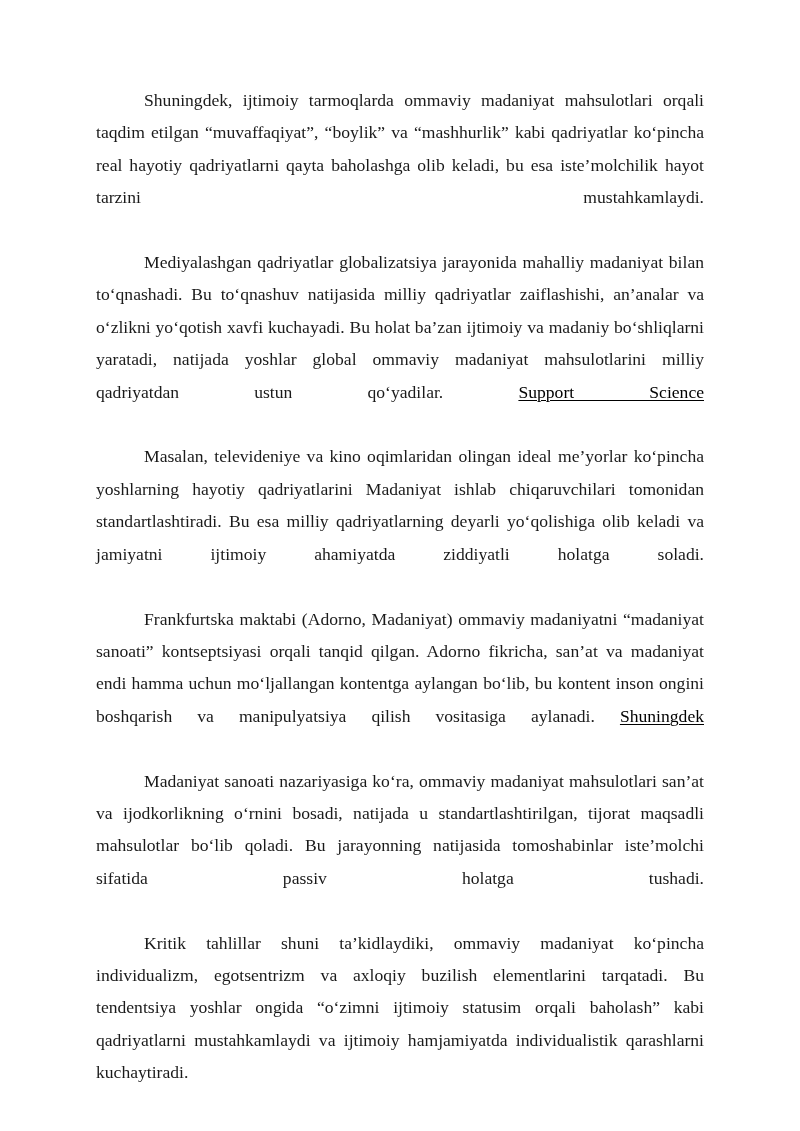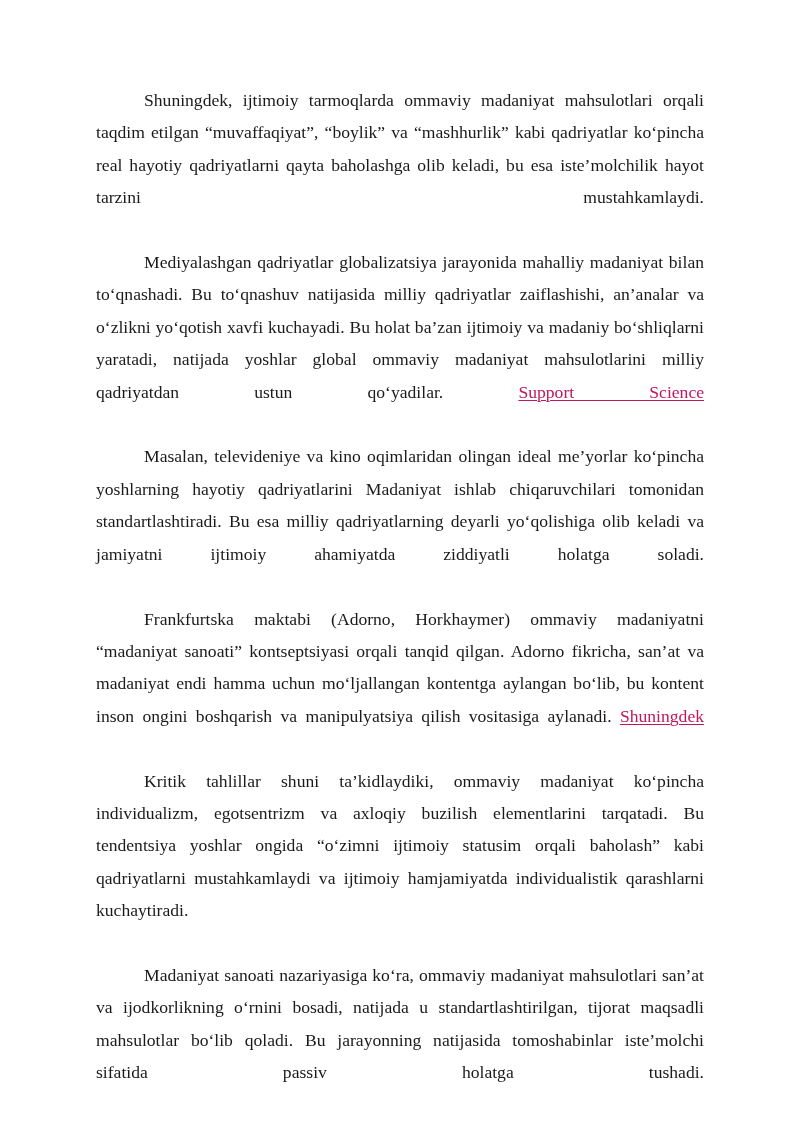"Support Science" a.doclink { color: #be185d -> #000000 }
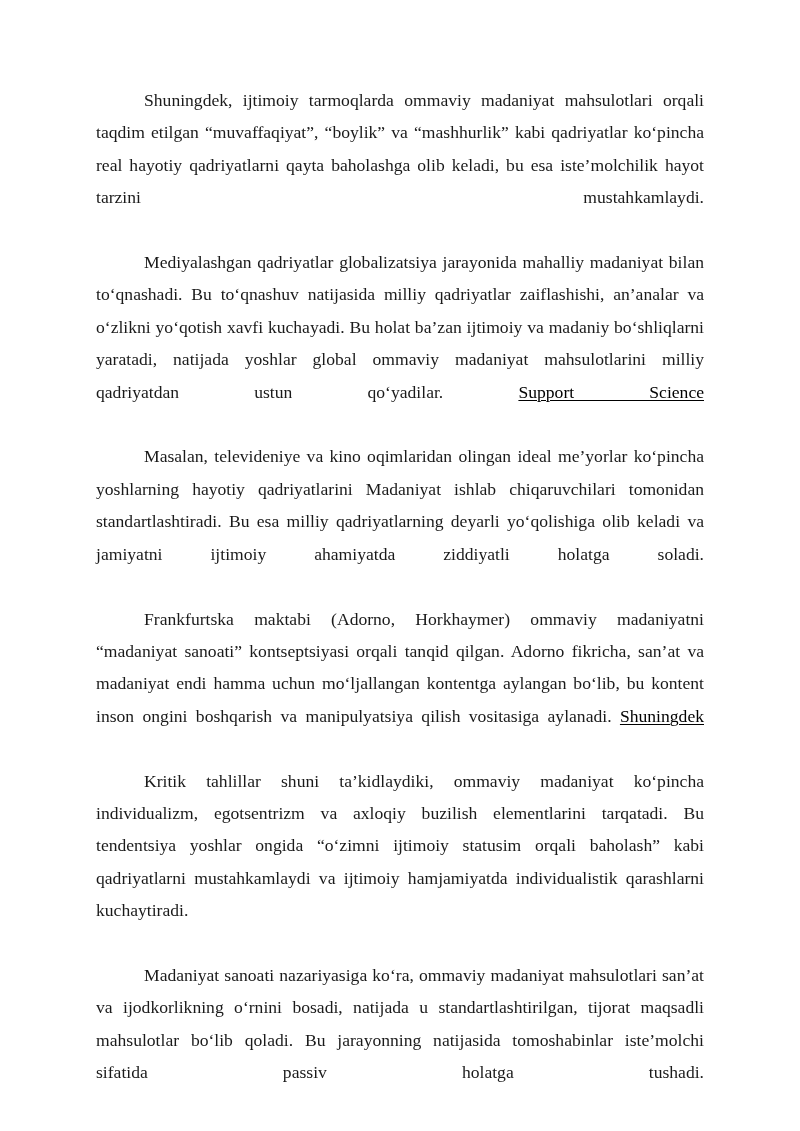"Frankfurtska maktabi (Adorno," span { text: Horkhaymer -> Madaniyat }
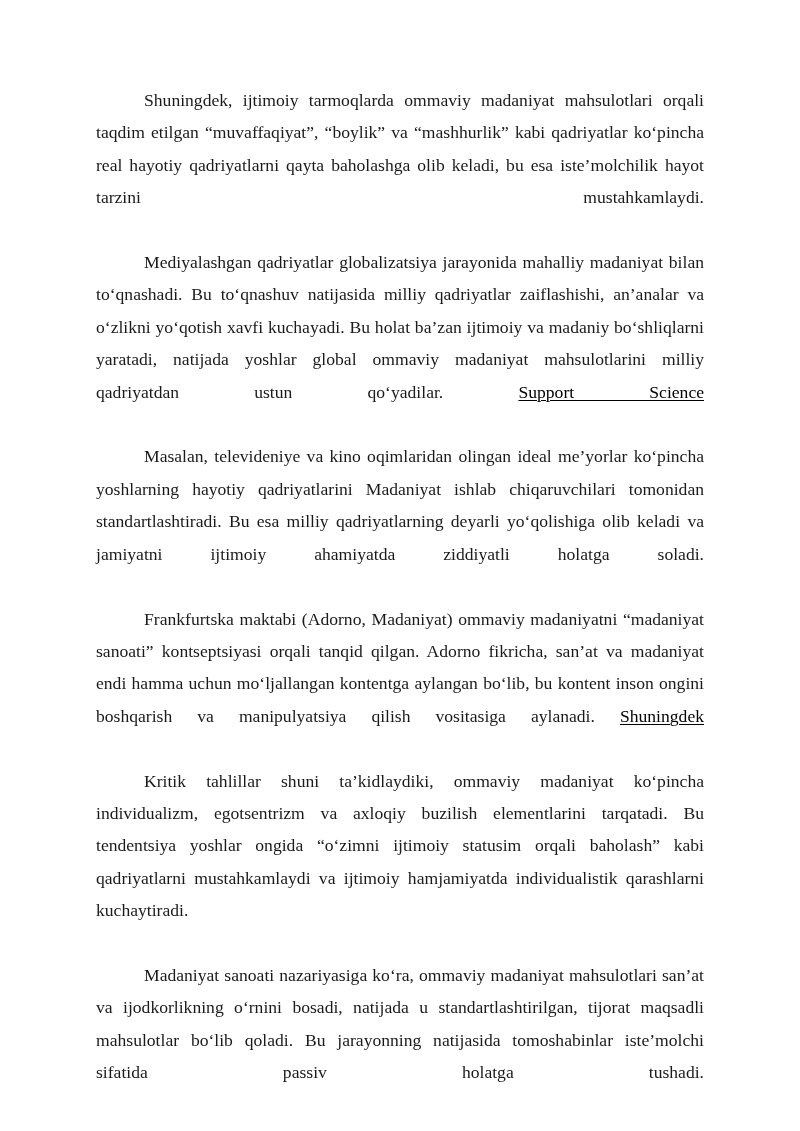"Kritik tahlillar shuni ta’kidlaydiki," p.para { order: before "Madaniyat sanoati nazariyasiga ko‘ra," -> after "Madaniyat sanoati nazariyasiga ko‘ra," }
